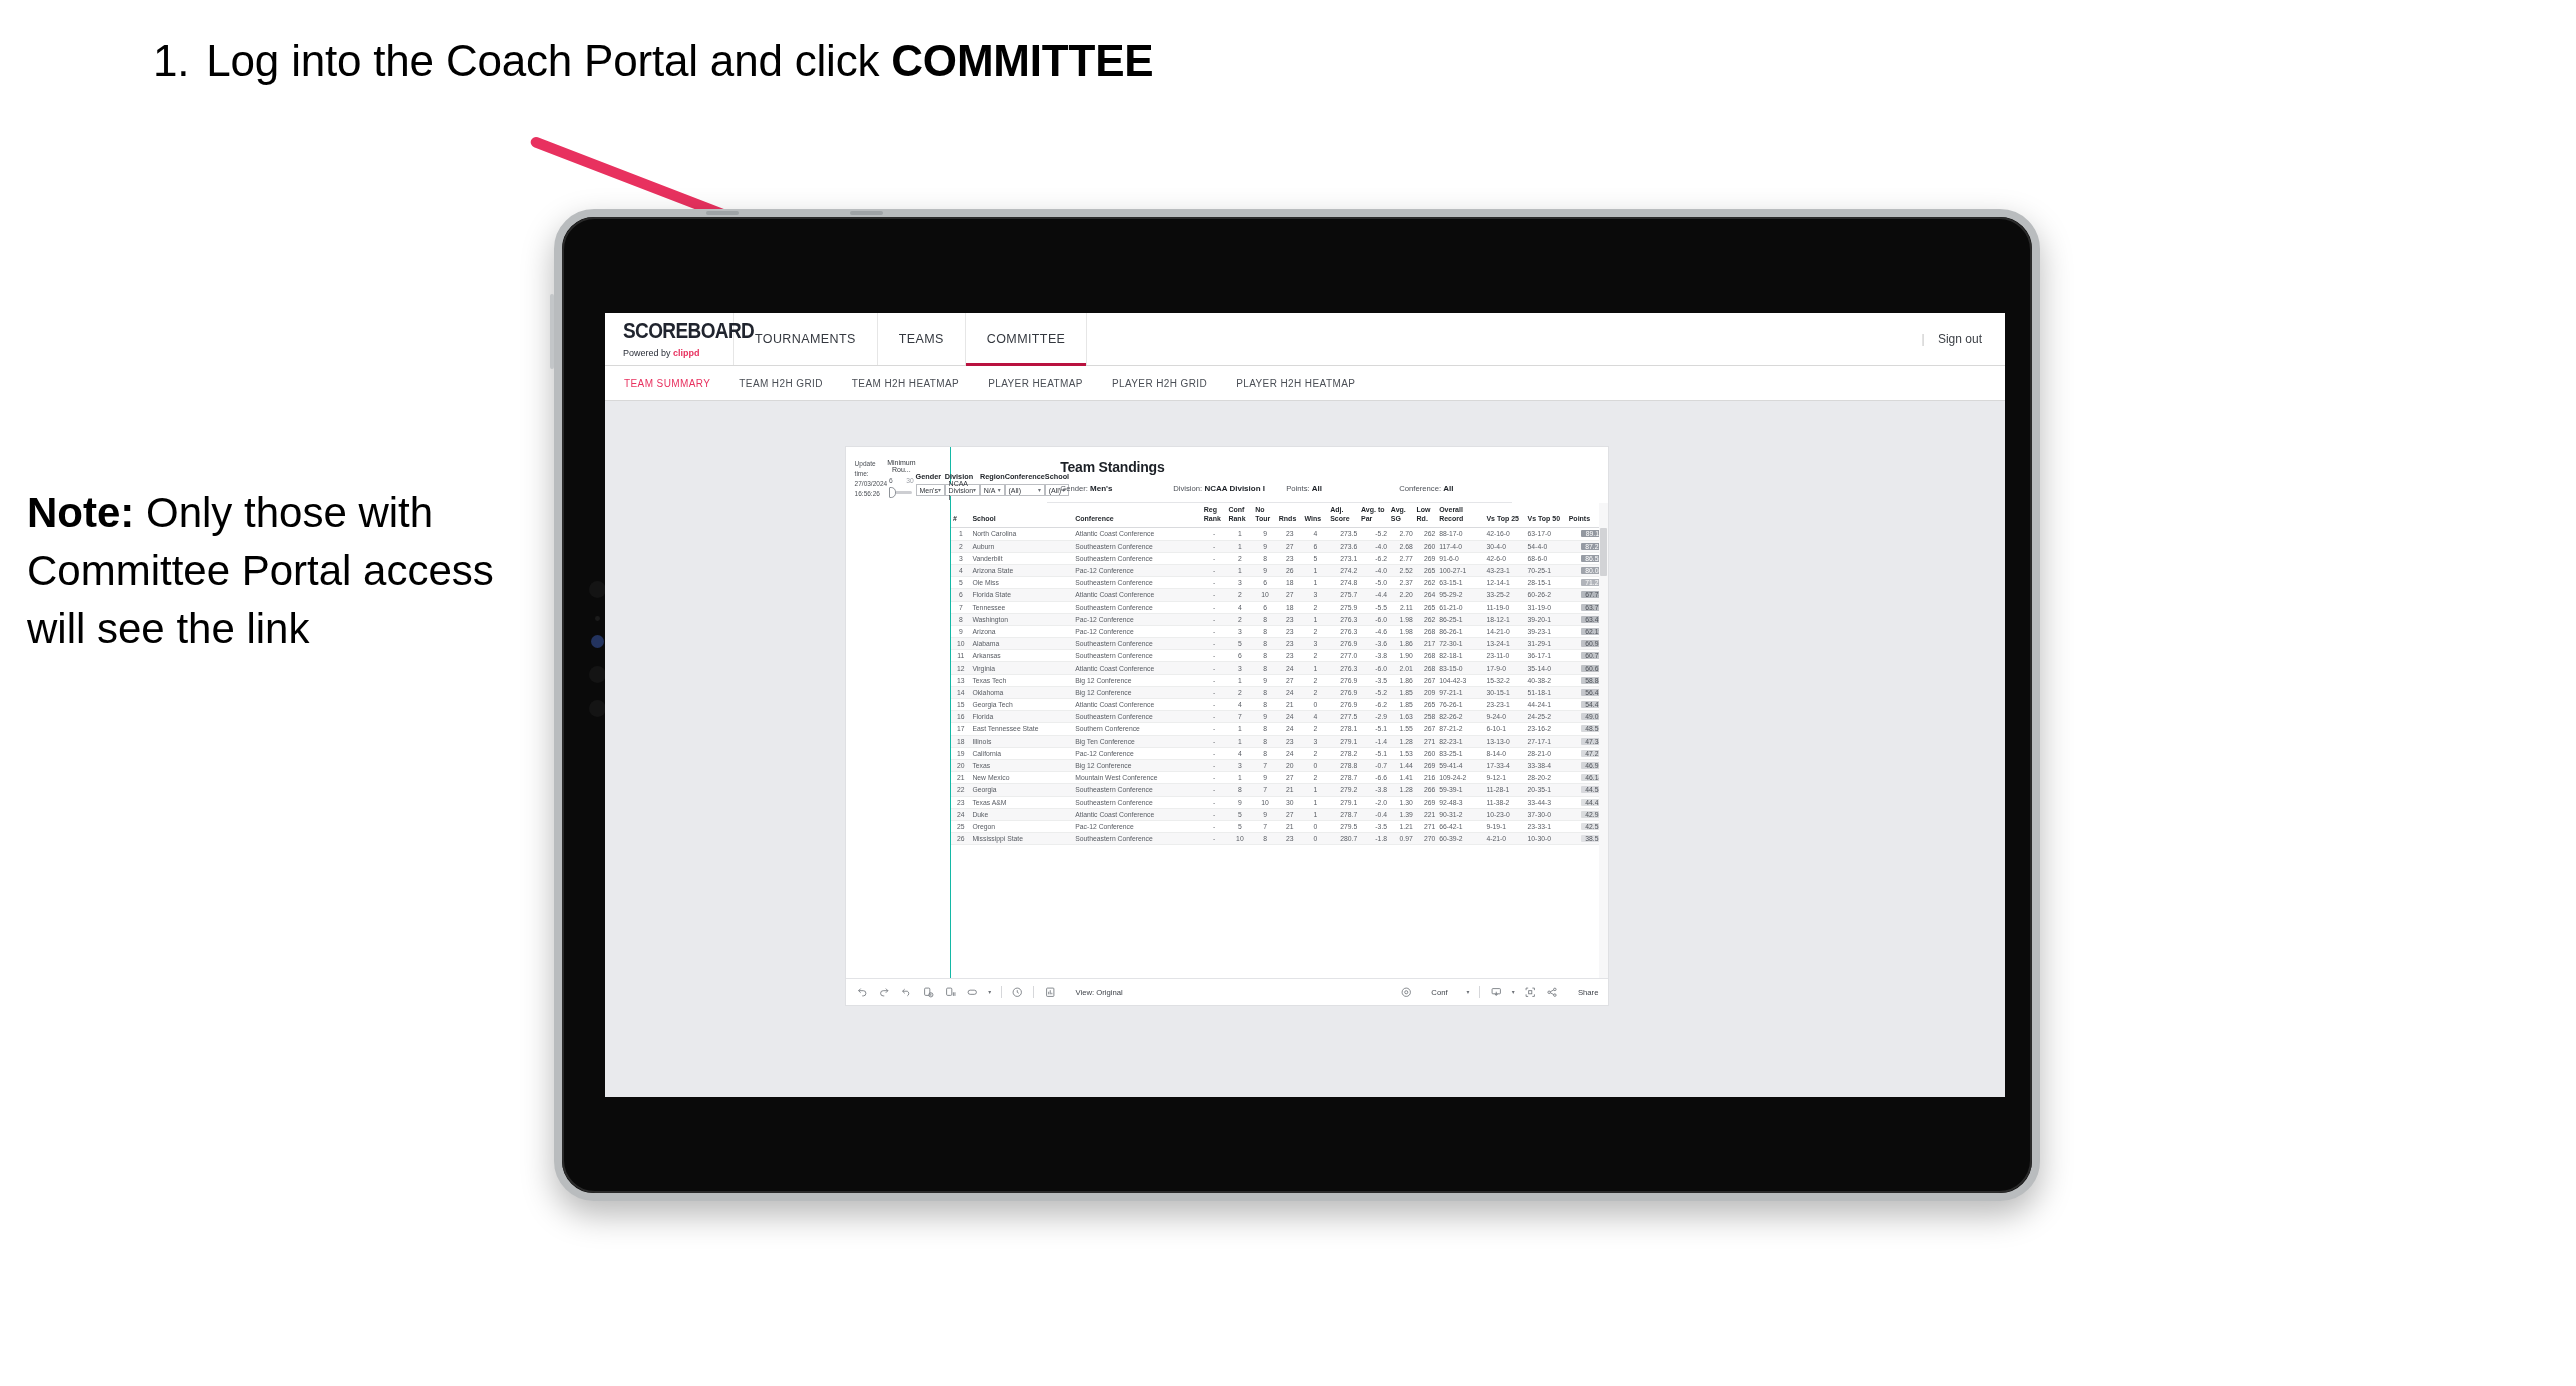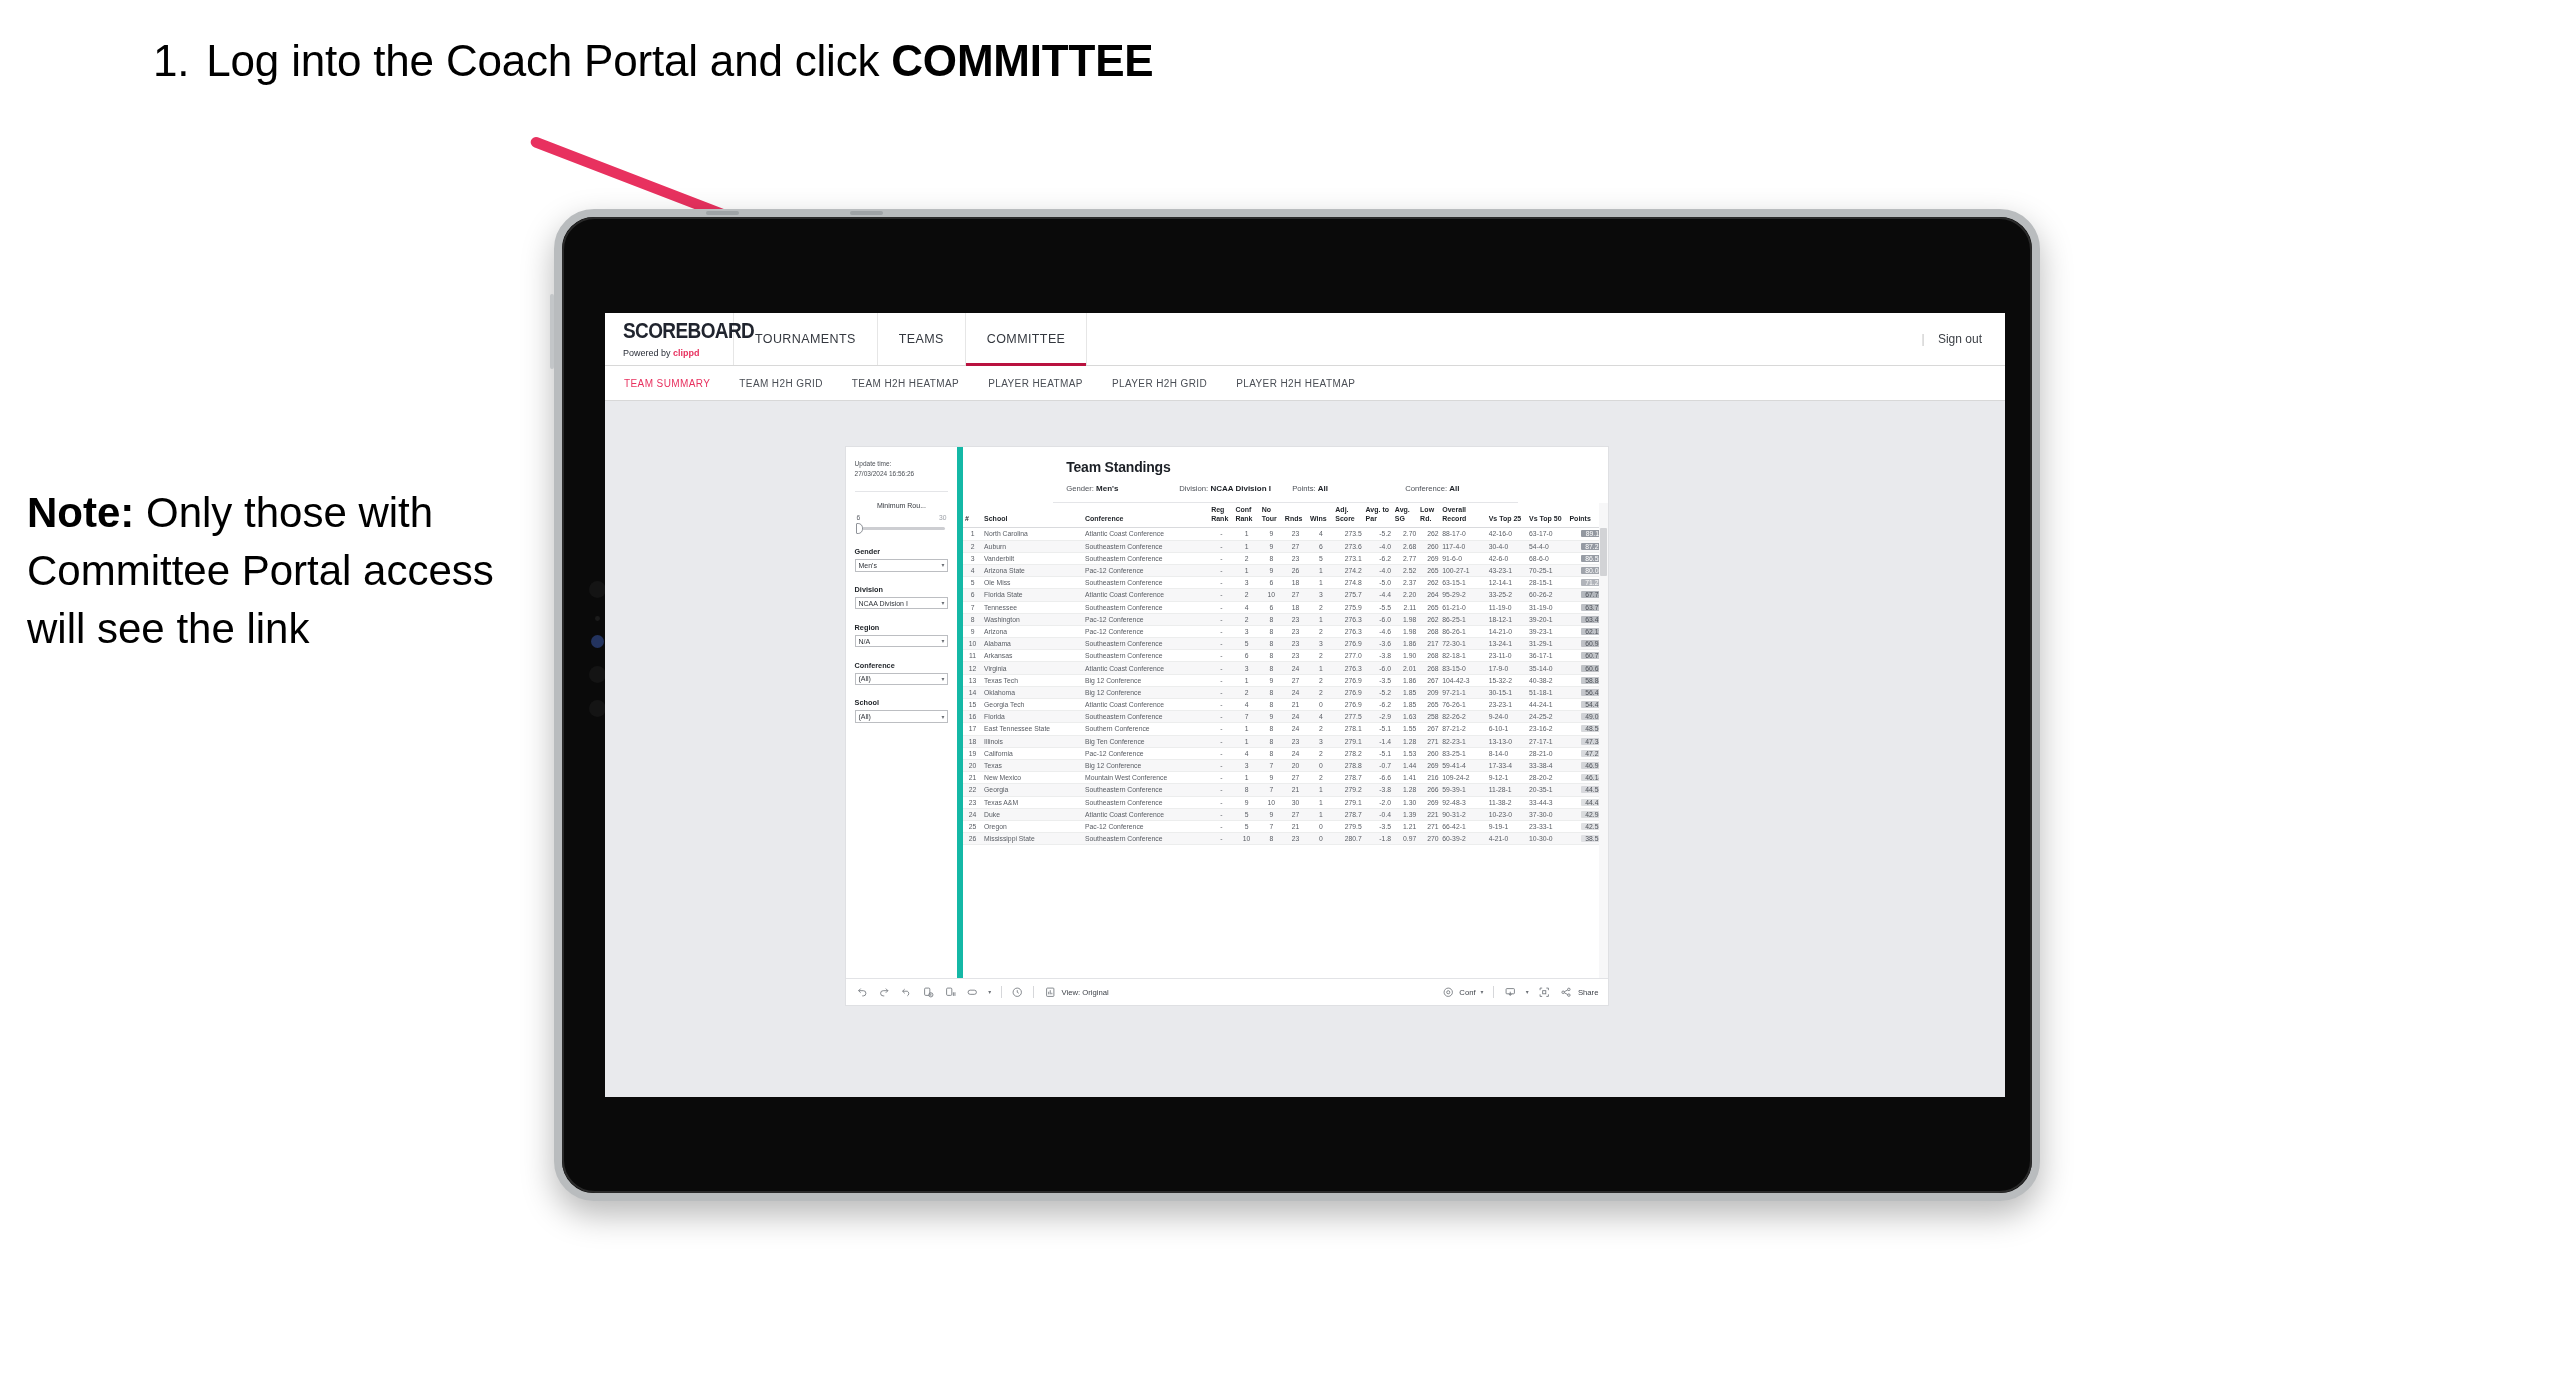"Gender" .filters { border-right: 6px solid #14b8a6 -> 1px solid #14b8a6; flex-direction: column -> row; width: 117px -> 105px }
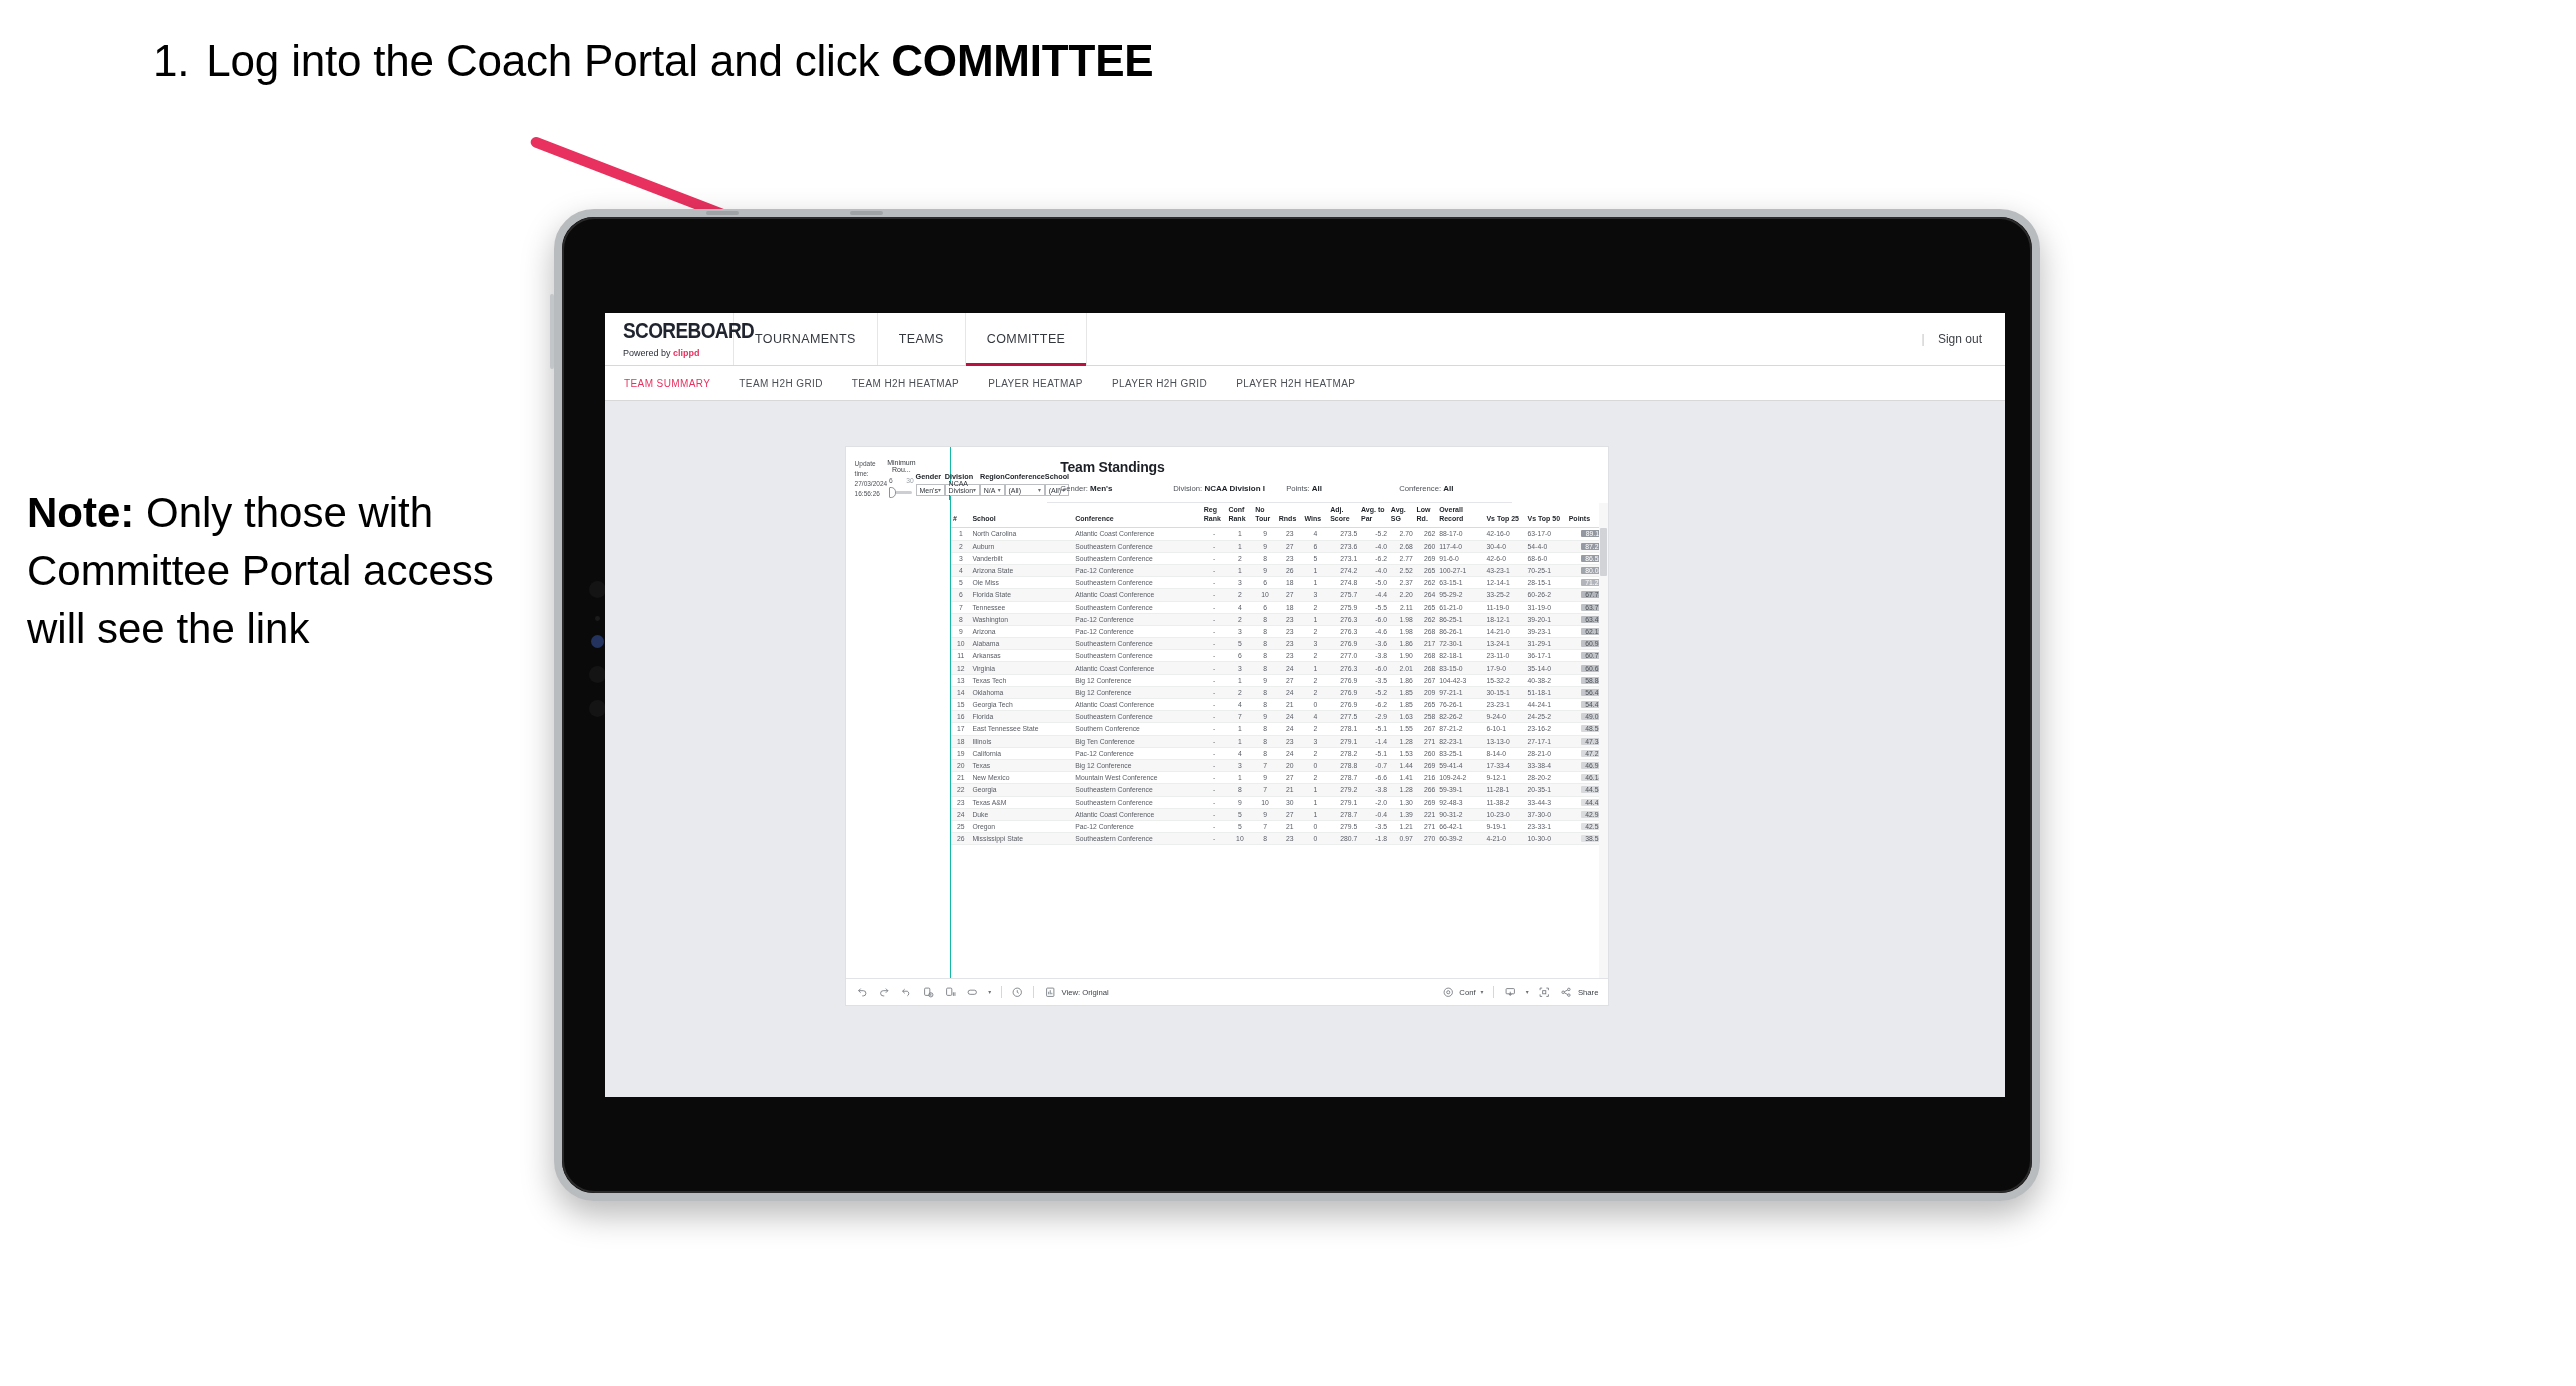"View: Original" .foot-txt { gap: 5px -> 19px }
